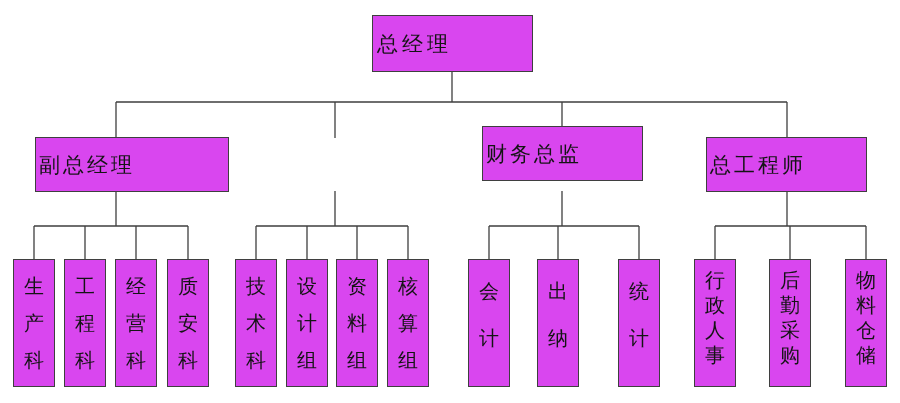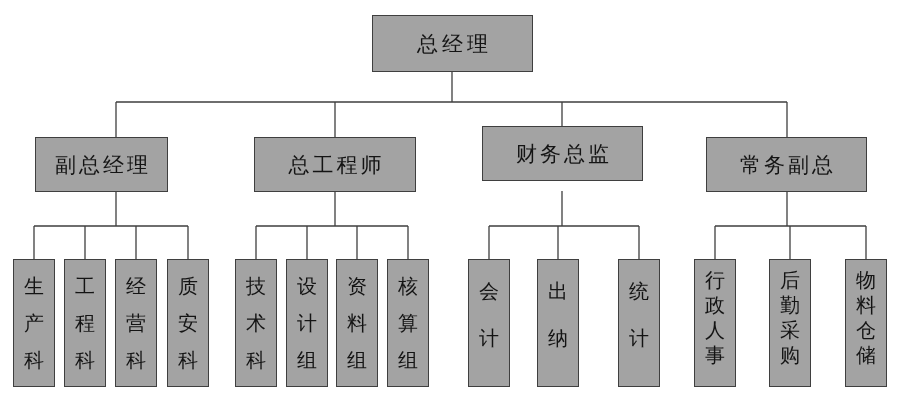"总经理" .node { background: #a3a3a3 -> #d946ef; justify-content: center -> flex-start }
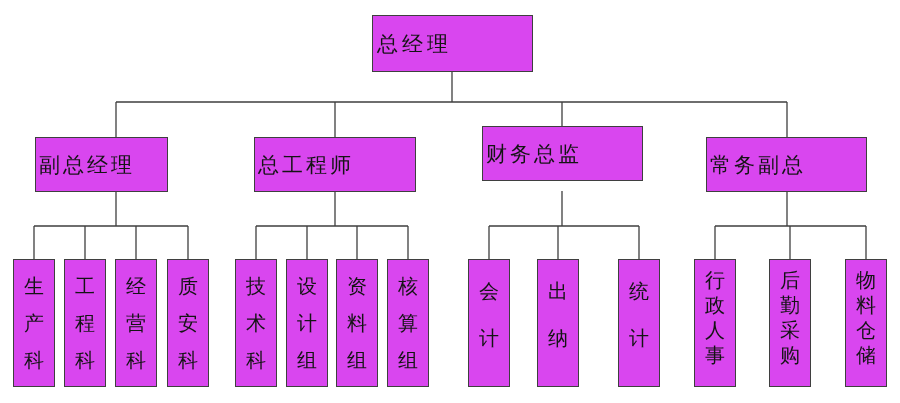"副总经理" div.node { width: 133px -> 194px }
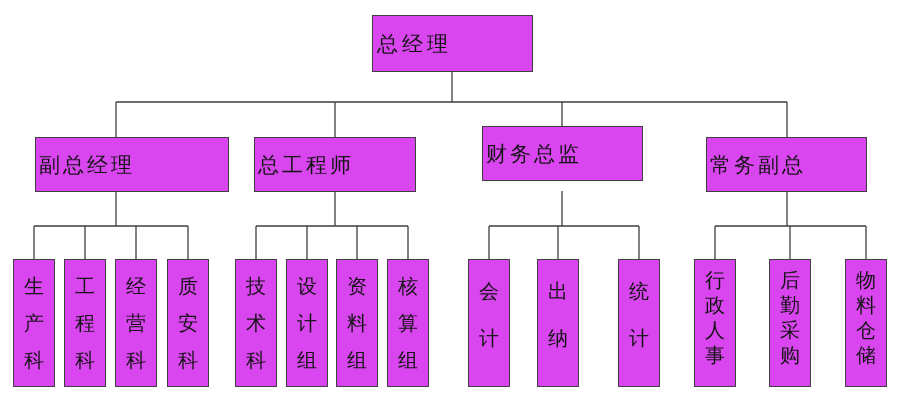"总工程师" div.node { html: <div> <span>总工程师</span> </div> -> none }
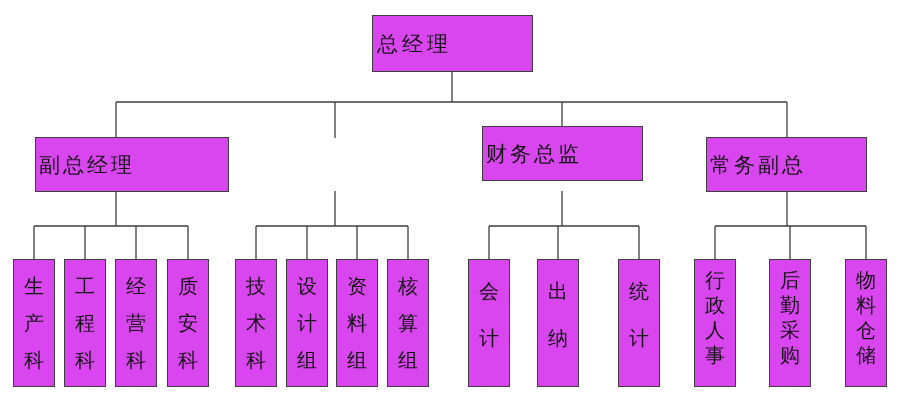"常务副总" span.h-label { text: 常务副总 -> 总工程师 }
